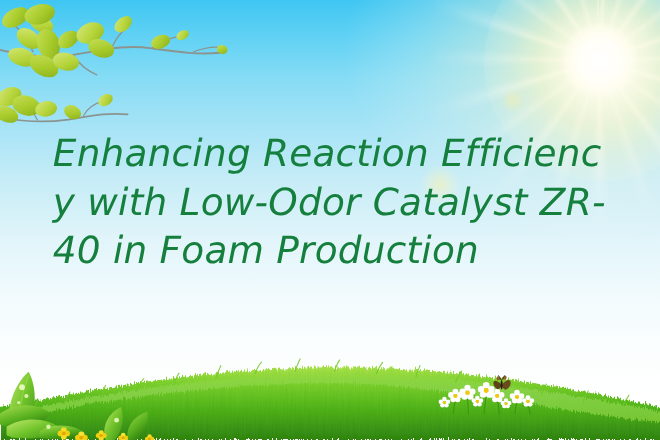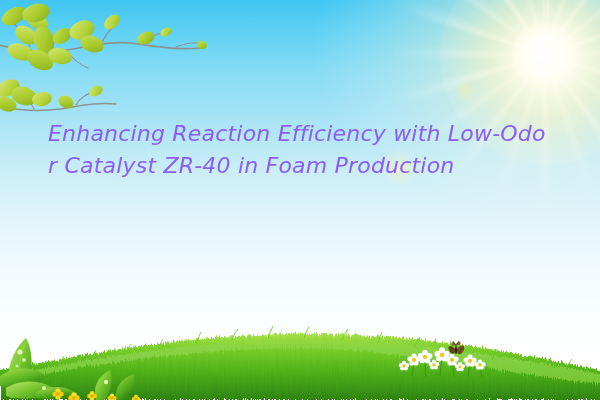"Enhancing Reaction Efficiency with" .title { color: #8b5cf6 -> #15803d; font-size: 22px -> 34px; line-height: 32px -> 44px }
